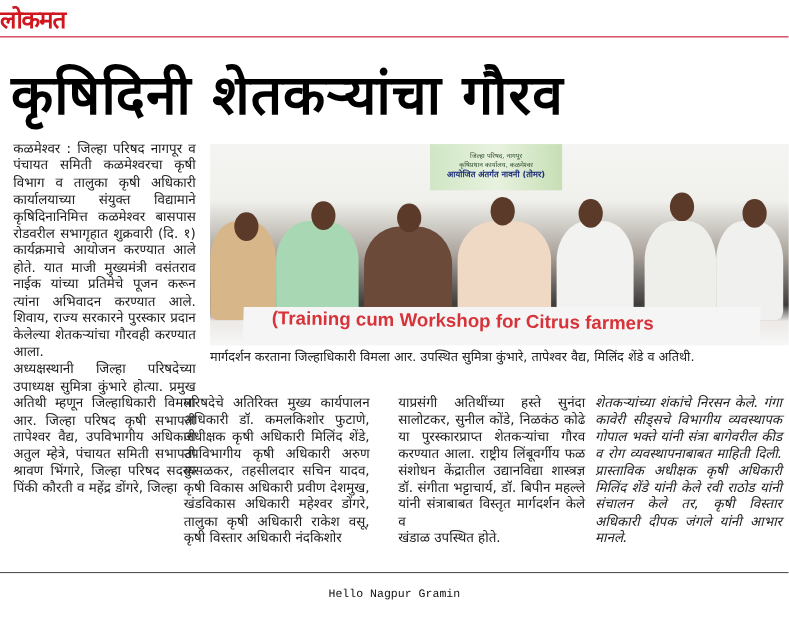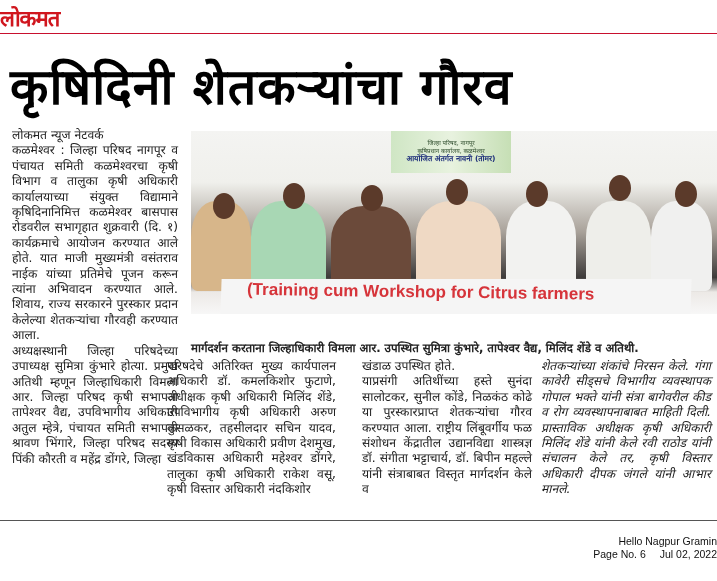"लोकमत न्यूज नेटवर्क" span.byline { html: <span>लोकमत न्यूज नेटवर्क</span> -> none }
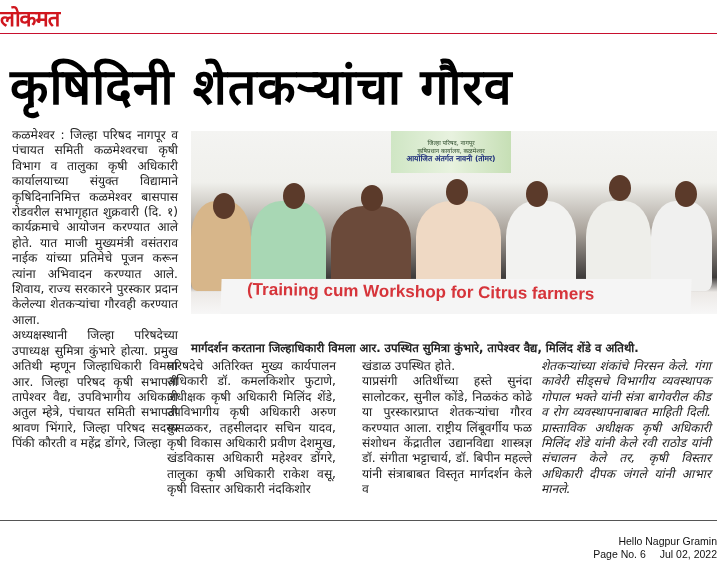"मार्गदर्शन करताना जिल्हाधिकारी विमला आर." .caption { font-weight: bold -> normal; top: 340px -> 316px }
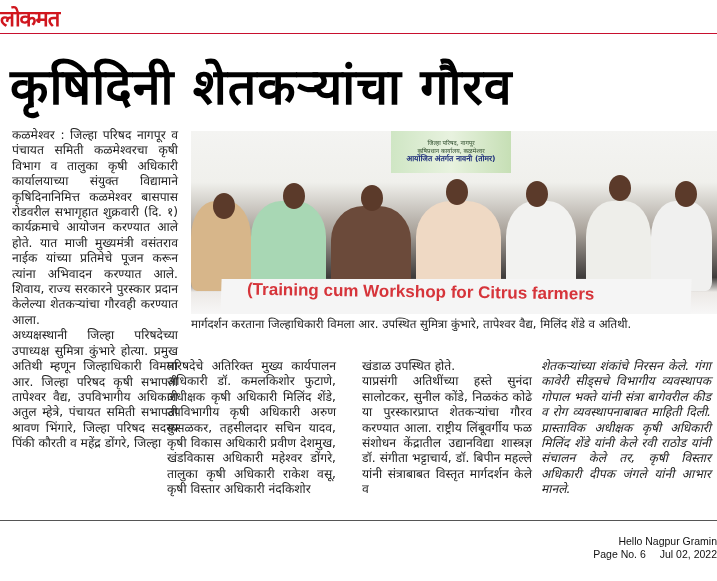"खंडाळ उपस्थित होते." p { order: before "याप्रसंगी अतिथींच्या हस्ते सुनंदा" -> after "याप्रसंगी अतिथींच्या हस्ते सुनंदा" }
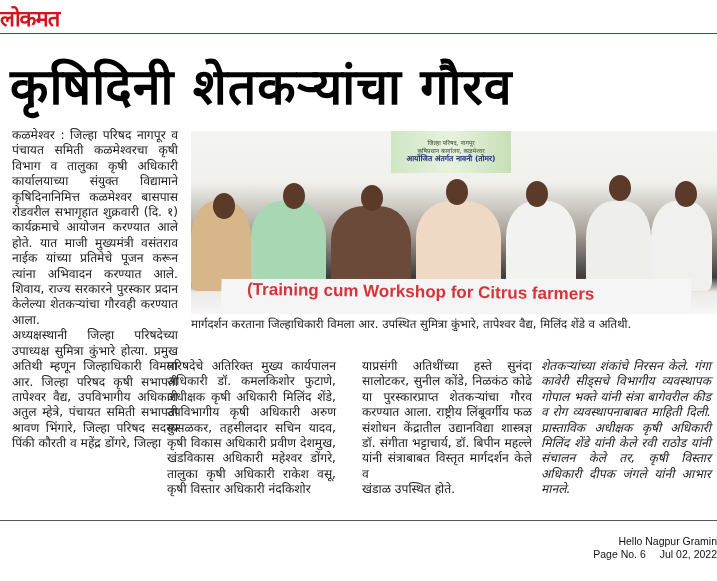"Hello Nagpur Gramin" .footer { font-family: Liberation Sans, sans-serif -> Liberation Mono, monospace; text-align: right -> center }
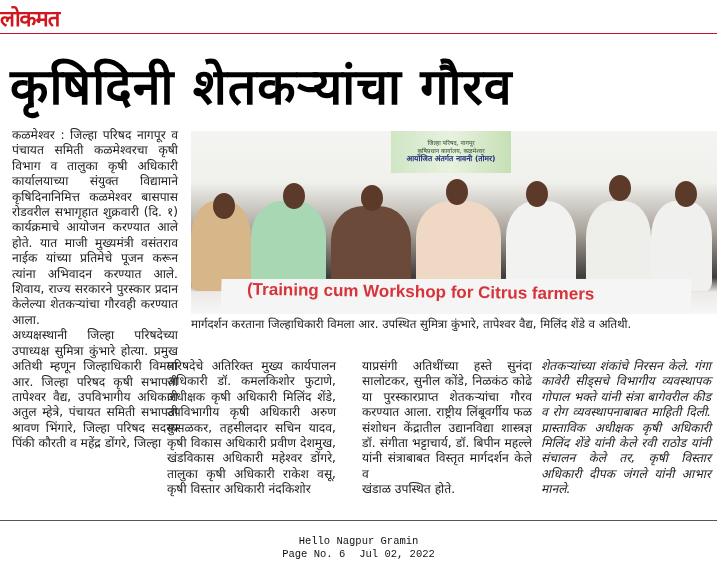"Page No. 6 Jul 02," div { html: <div> <span>Page No. 6</span><span></span><span>Jul 02, 2022</span> </div> -> none }
